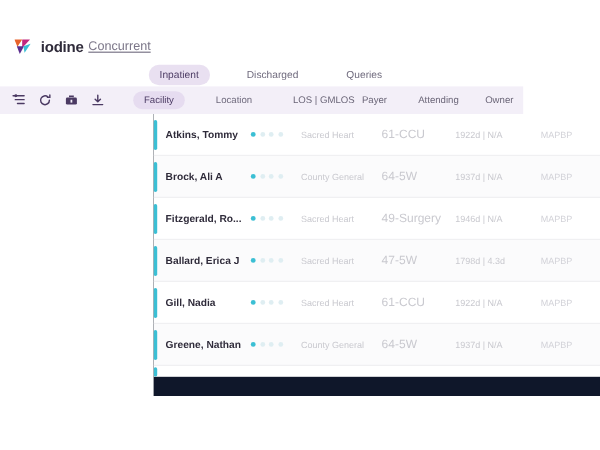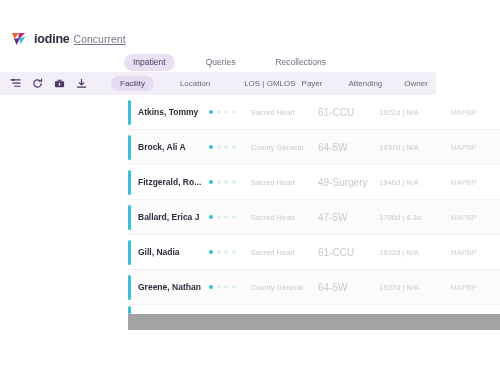"Discharged" div.tab { html: none -> <div>Discharged</div> }
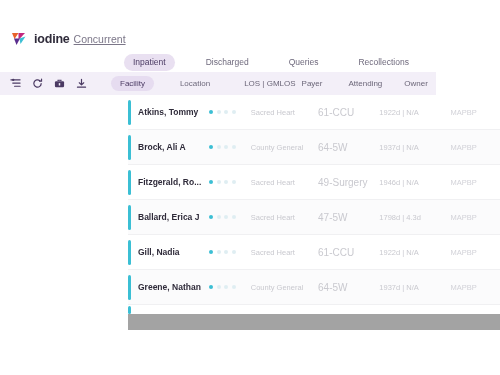"Recollections" div.tab { html: <div>Recollections</div> -> none }
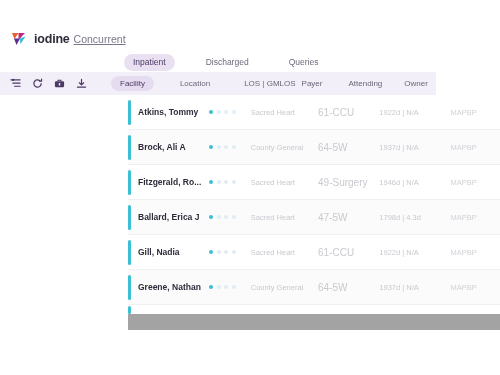"Atkins, Tommy" .table { background: #a3a3a3 -> #0f172a }
